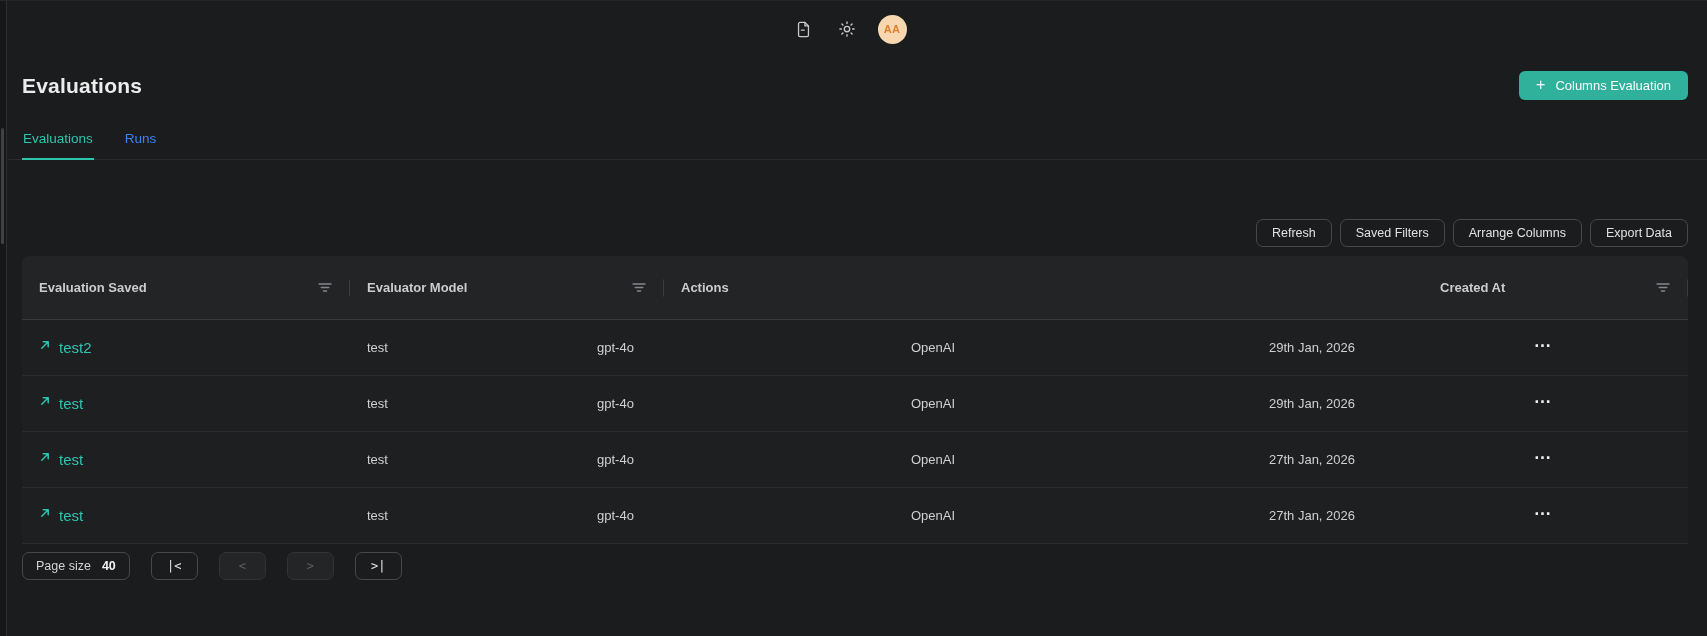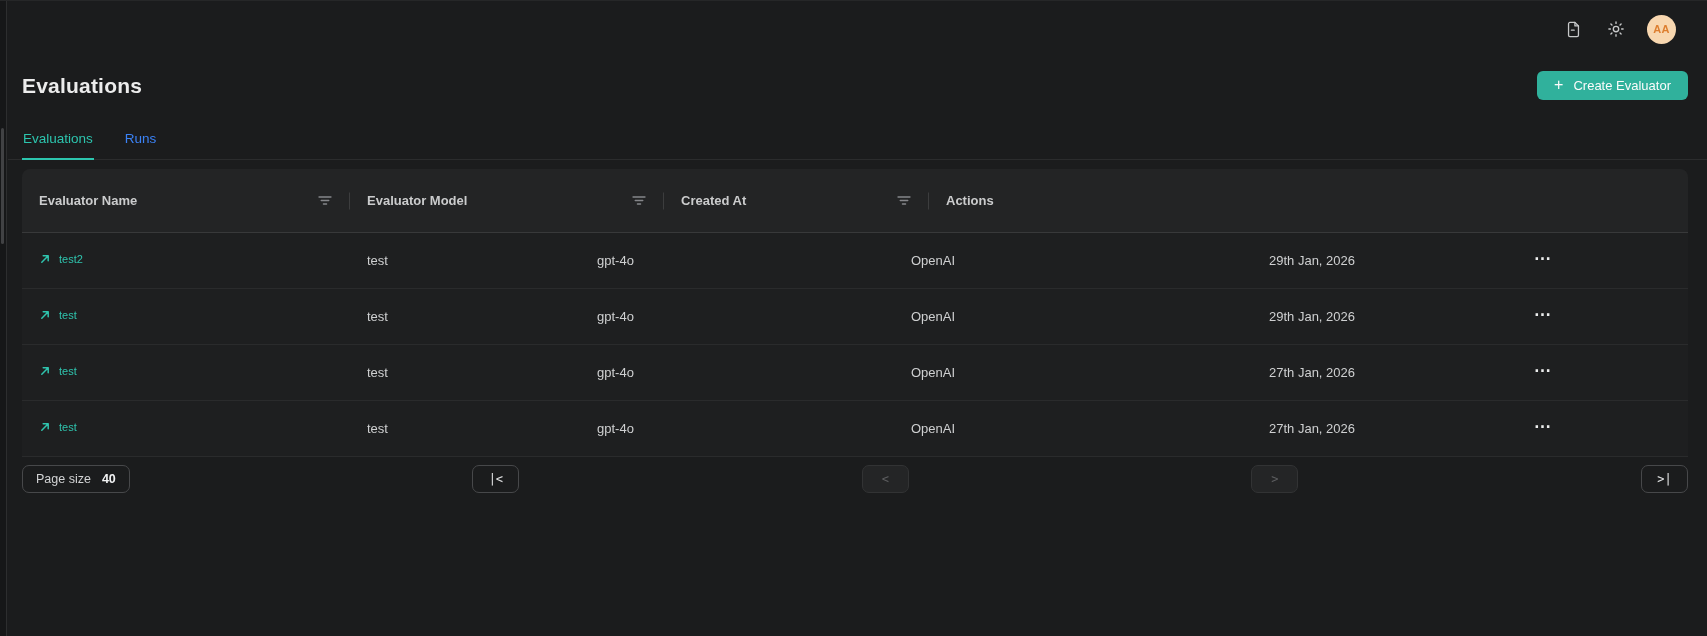"AA" .topbar { justify-content: flex-end -> center }
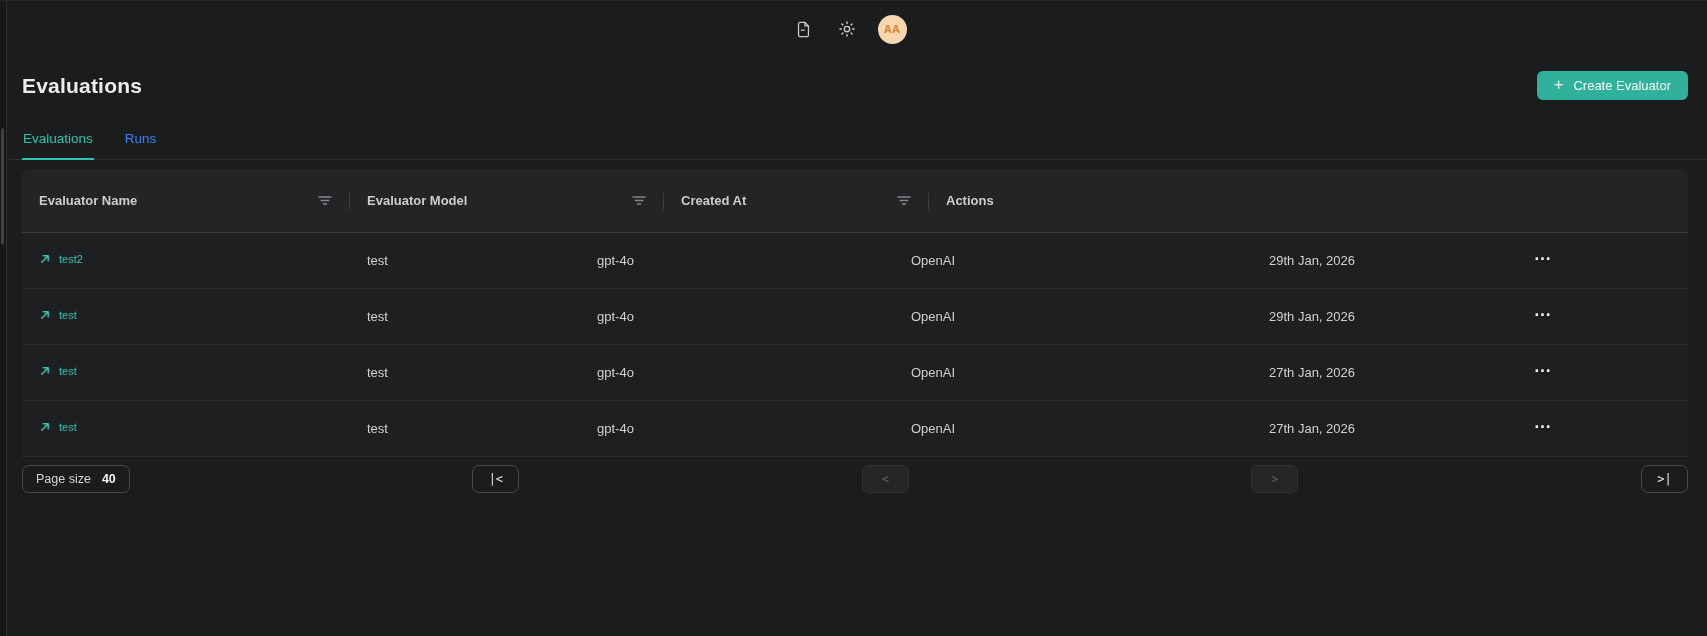"Create Evaluator" span { text: Create Evaluator -> Columns Evaluation }
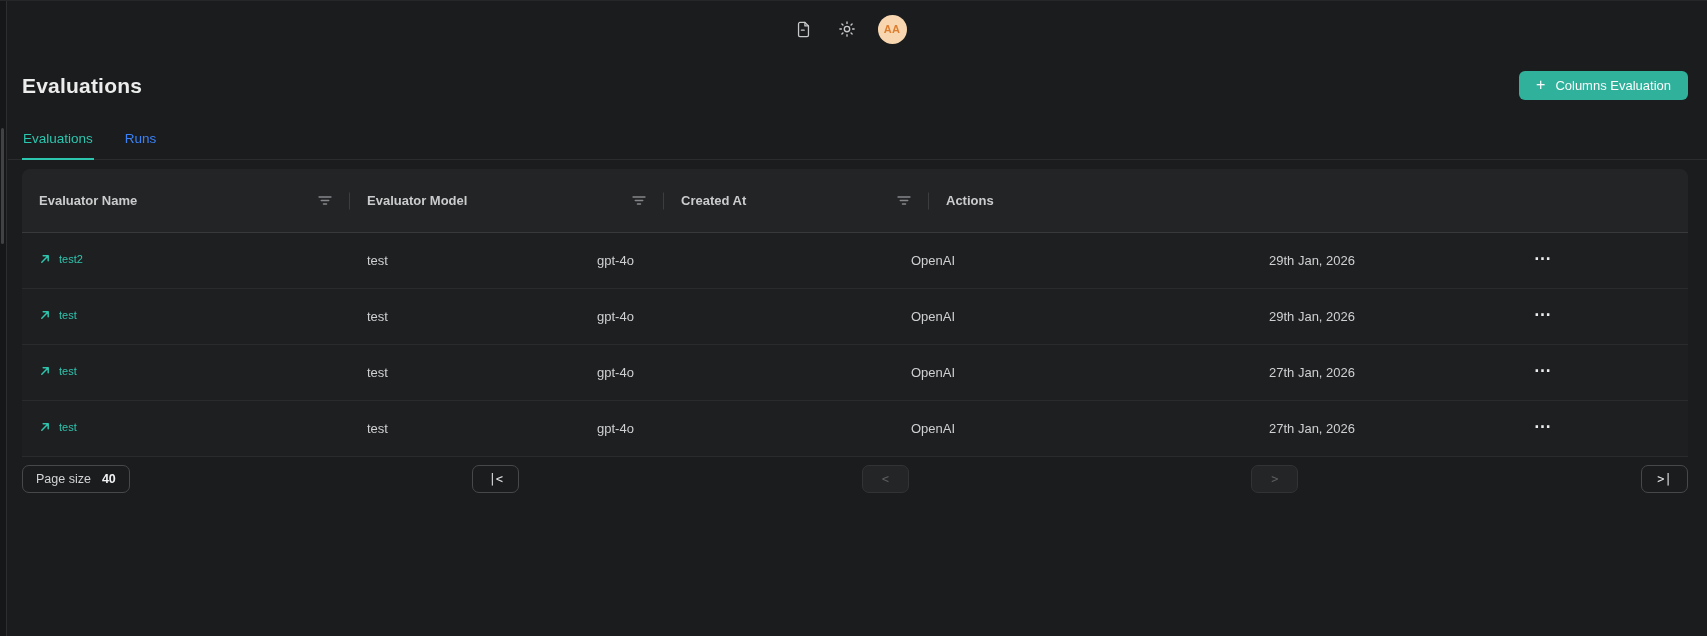"Refresh" div.toolbar { html: none -> <div> <button>Refresh</button> <button>Saved Filters</button> <button>Arrange Columns</button> <button>Export Data</button> </div> }
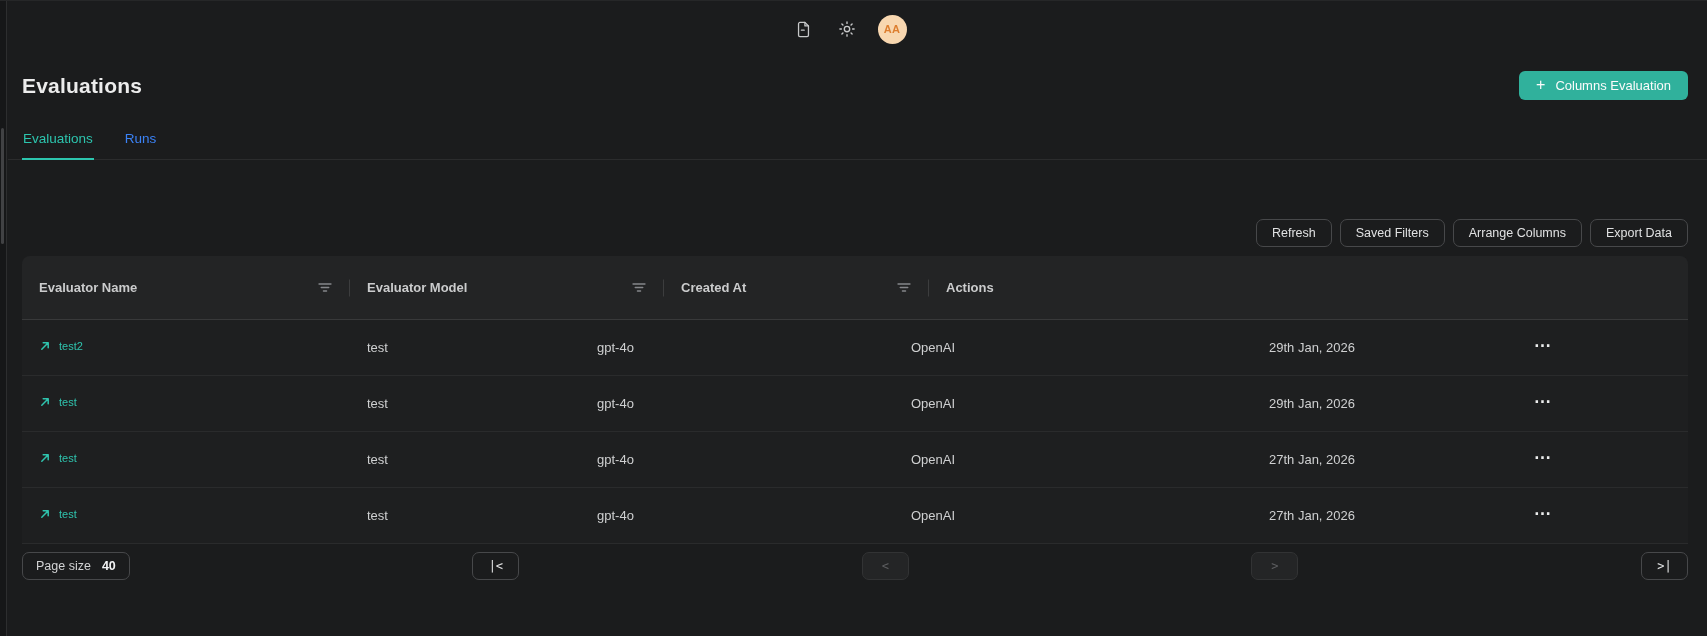"Evaluator Name" span.hlabel { text: Evaluator Name -> Evaluation Saved }
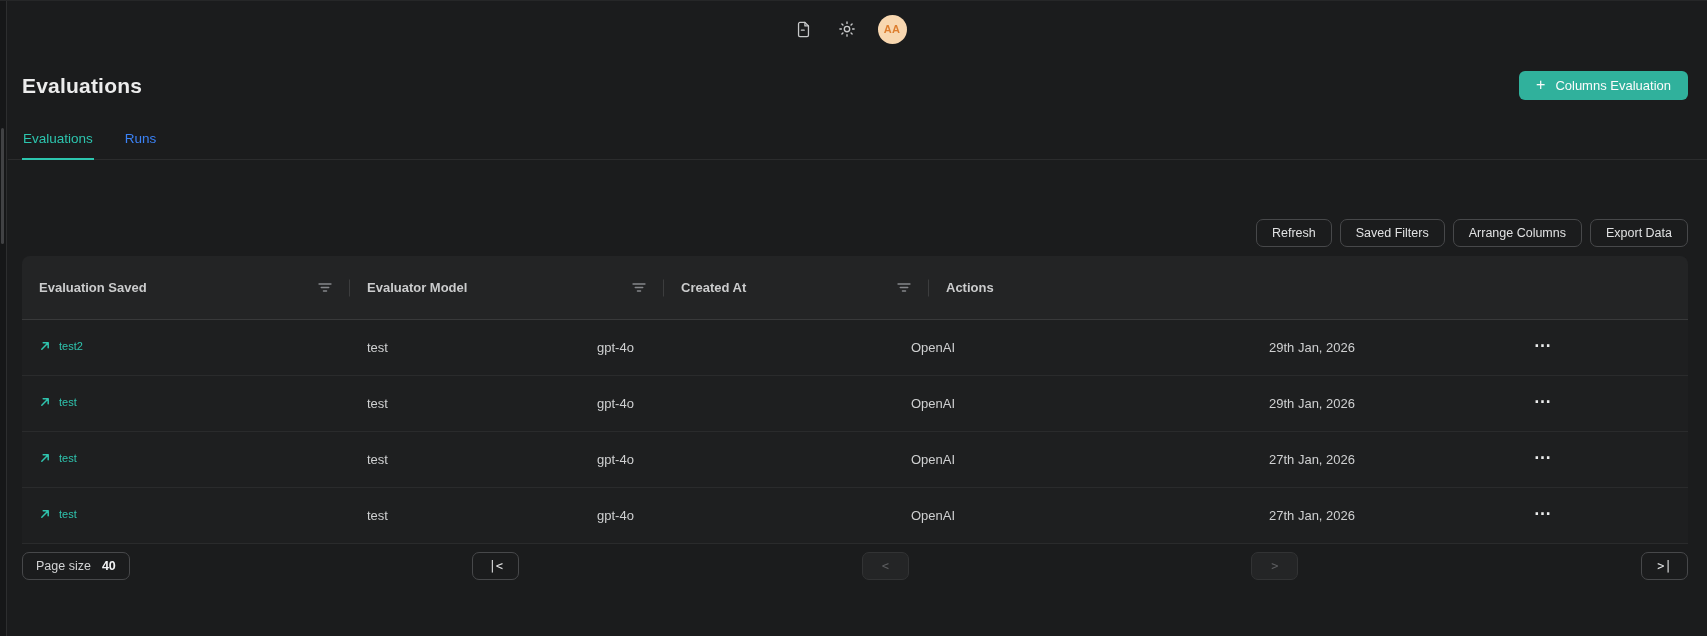"Created At" div.hcell { order: before "Actions" -> after "Actions" }
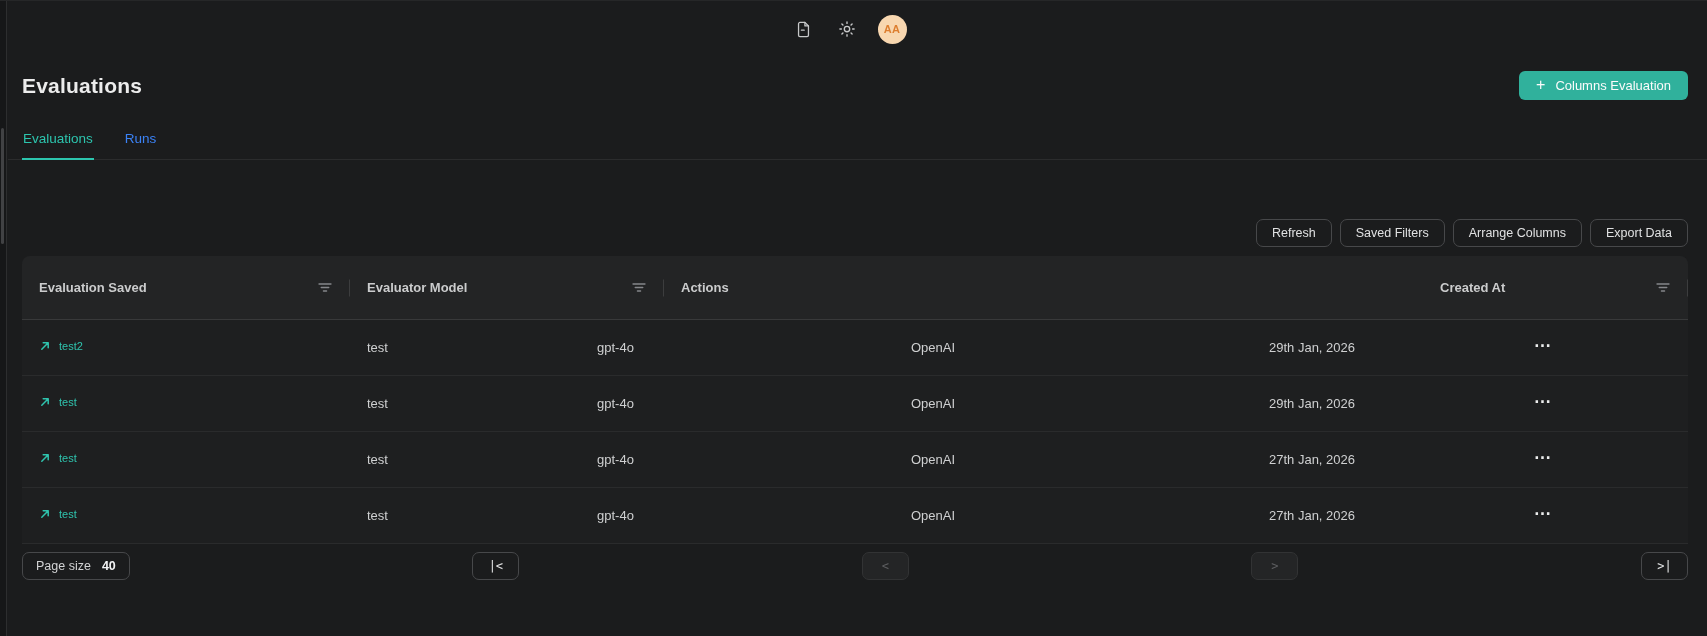"test2" .name-link { font-size: 11px -> 15px }
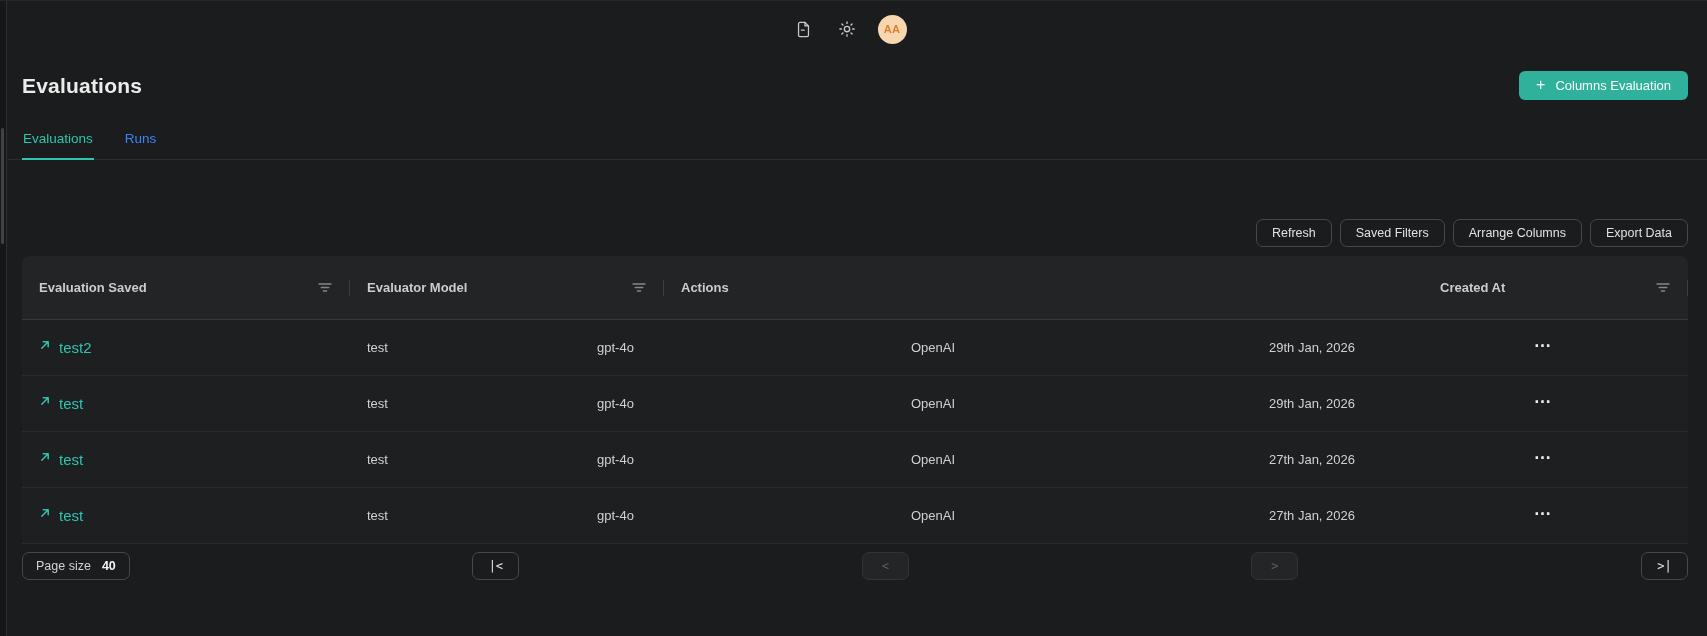"Page size" .pagination { justify-content: space-between -> flex-start }
